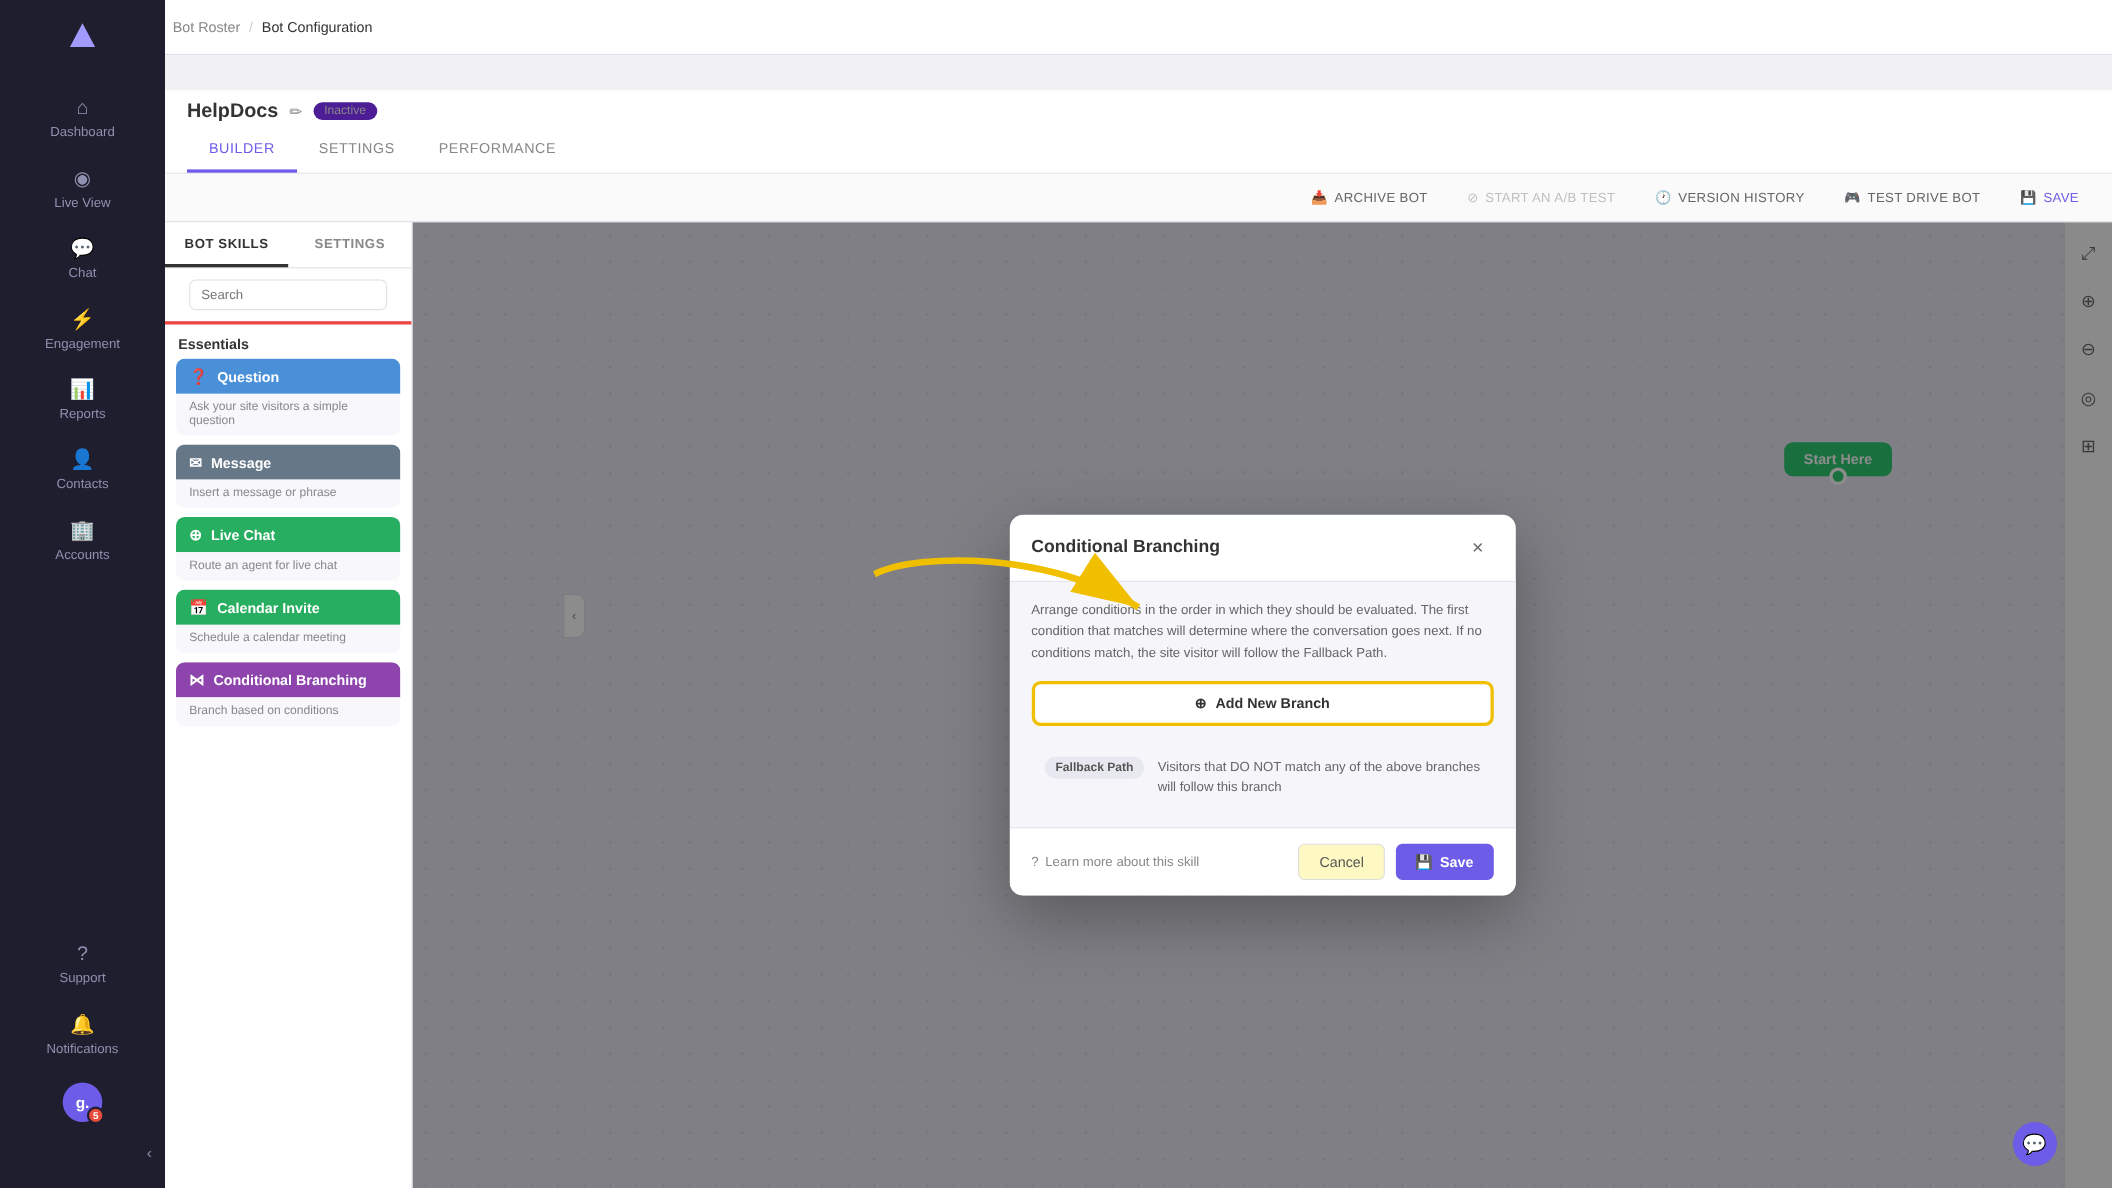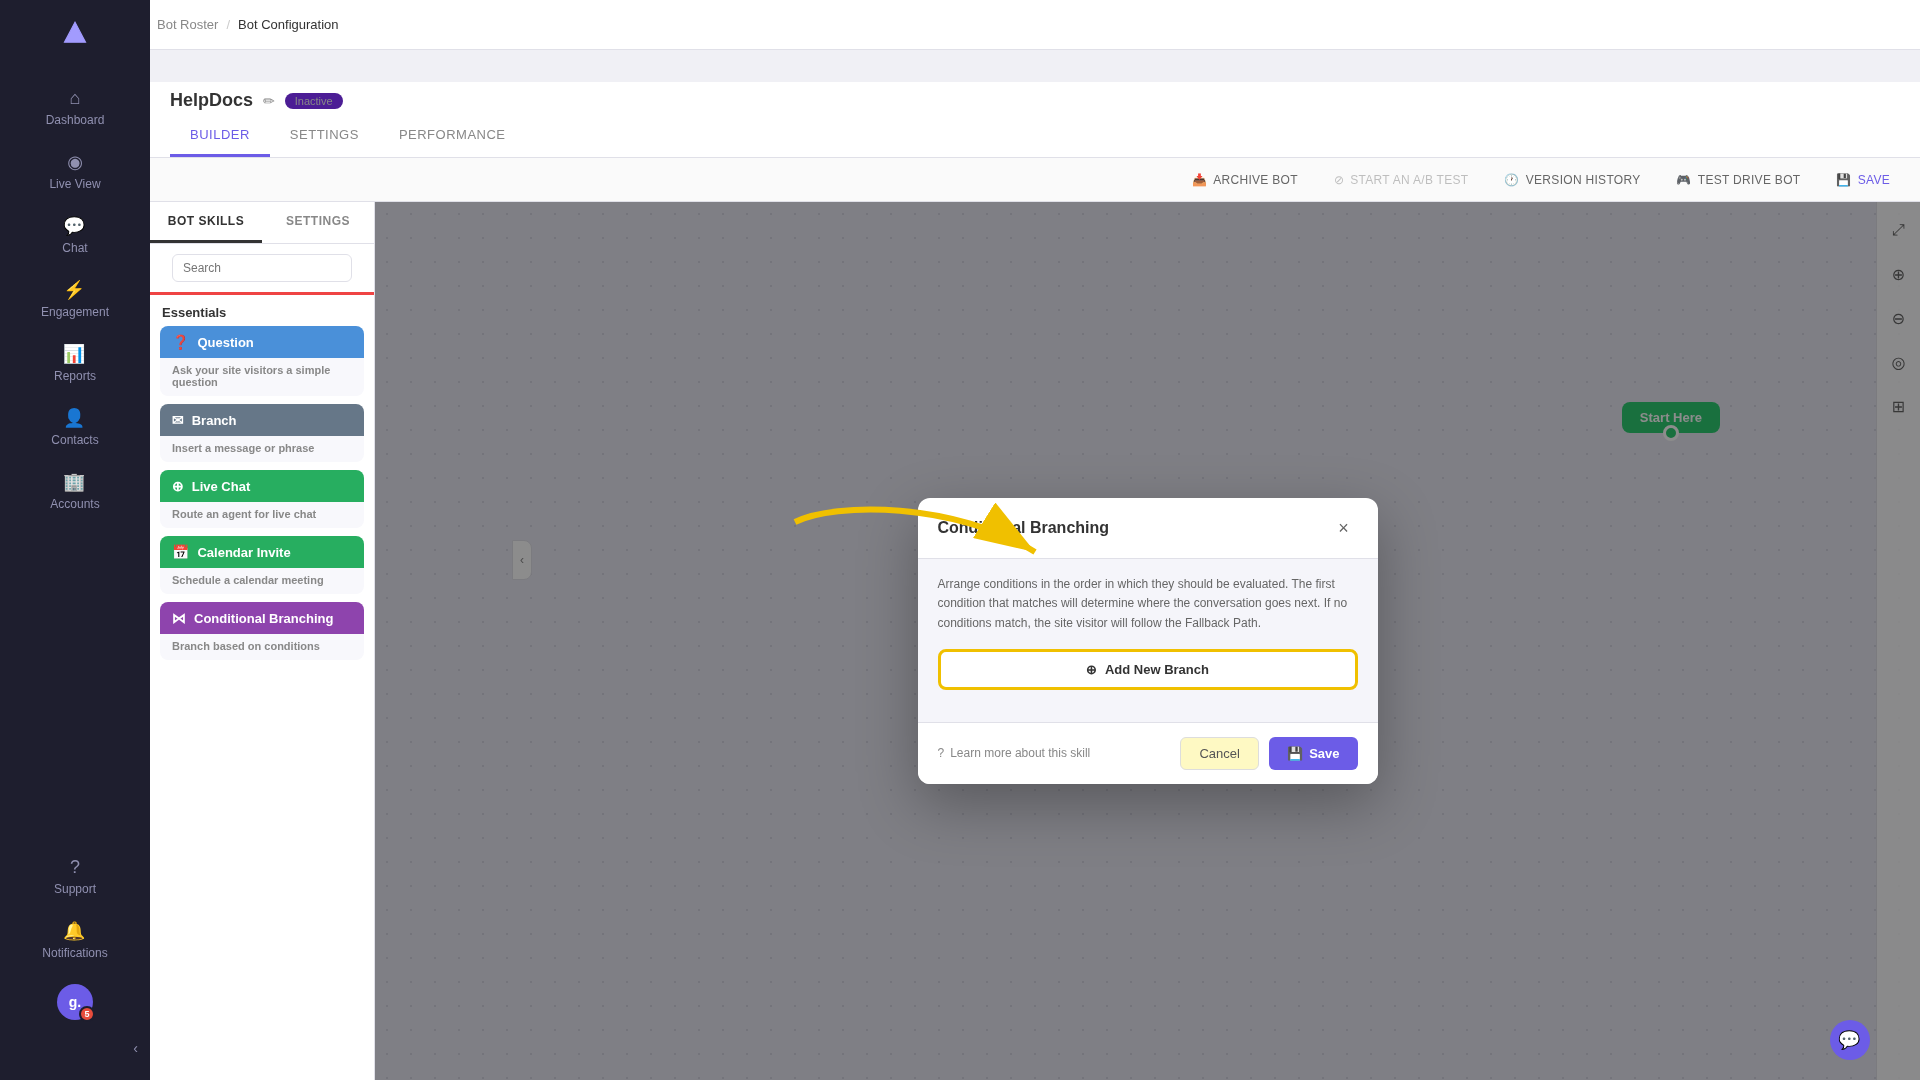"Ask your site visitors a" .skill-card-body { font-weight: bold -> none }
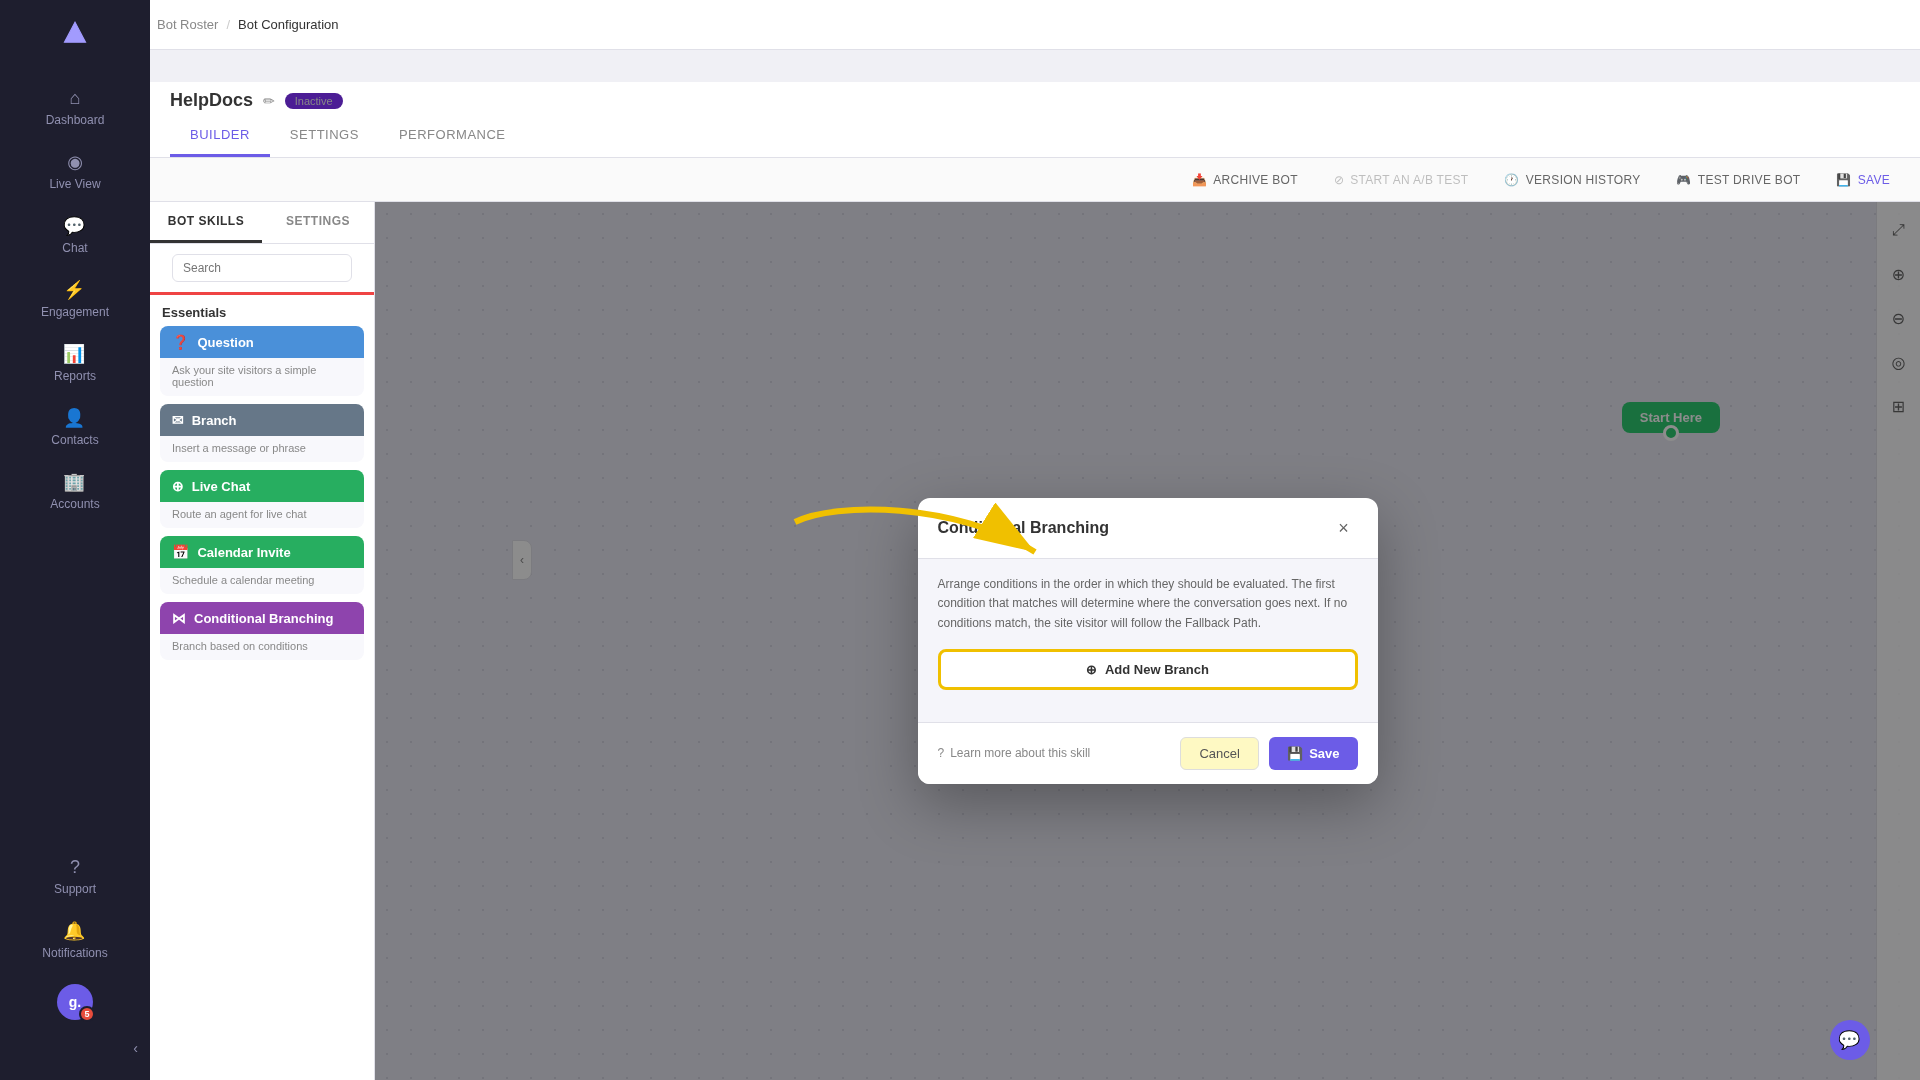"Branch" span { text: Branch -> Message }
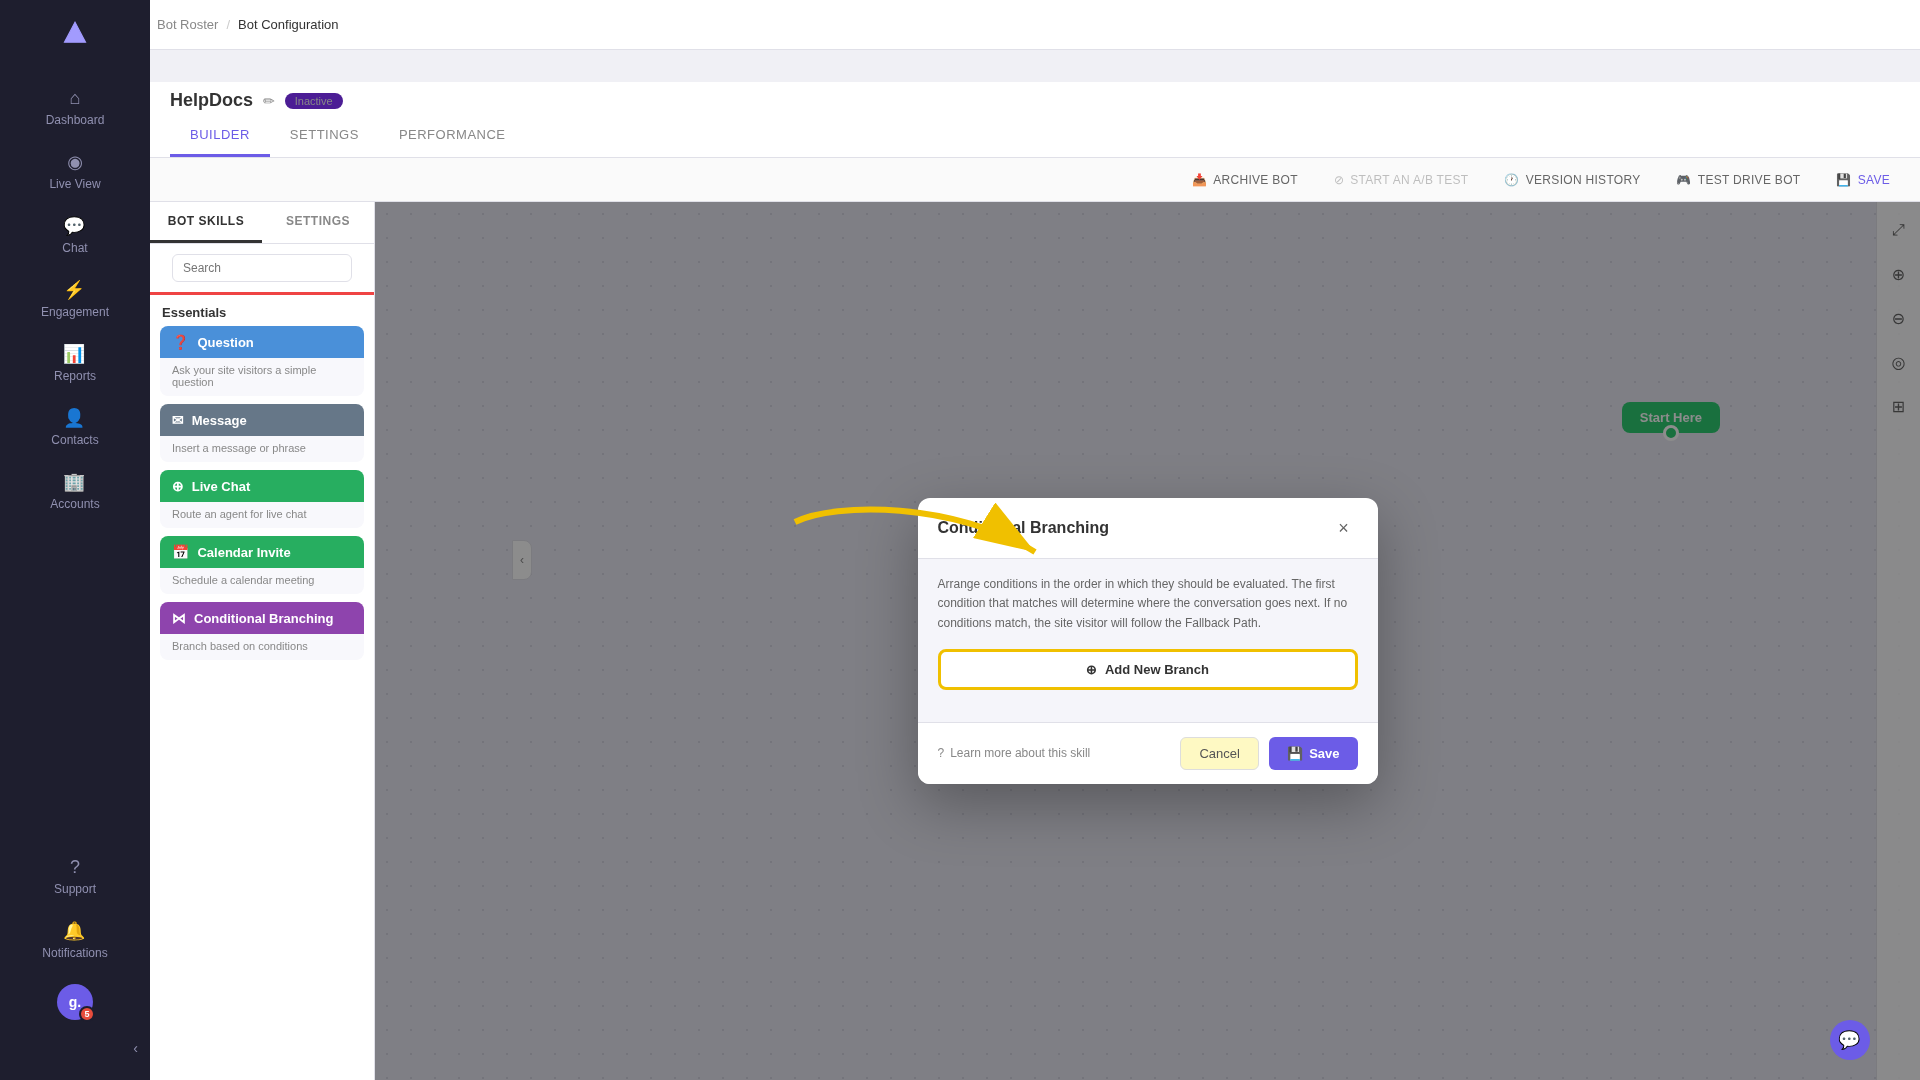"Fallback Path" div.fallback-row { html: none -> <div> <span>Fallback Path</span> <span>Visitors that DO NOT match any of the above branches will follow this branch</span> </div> }
